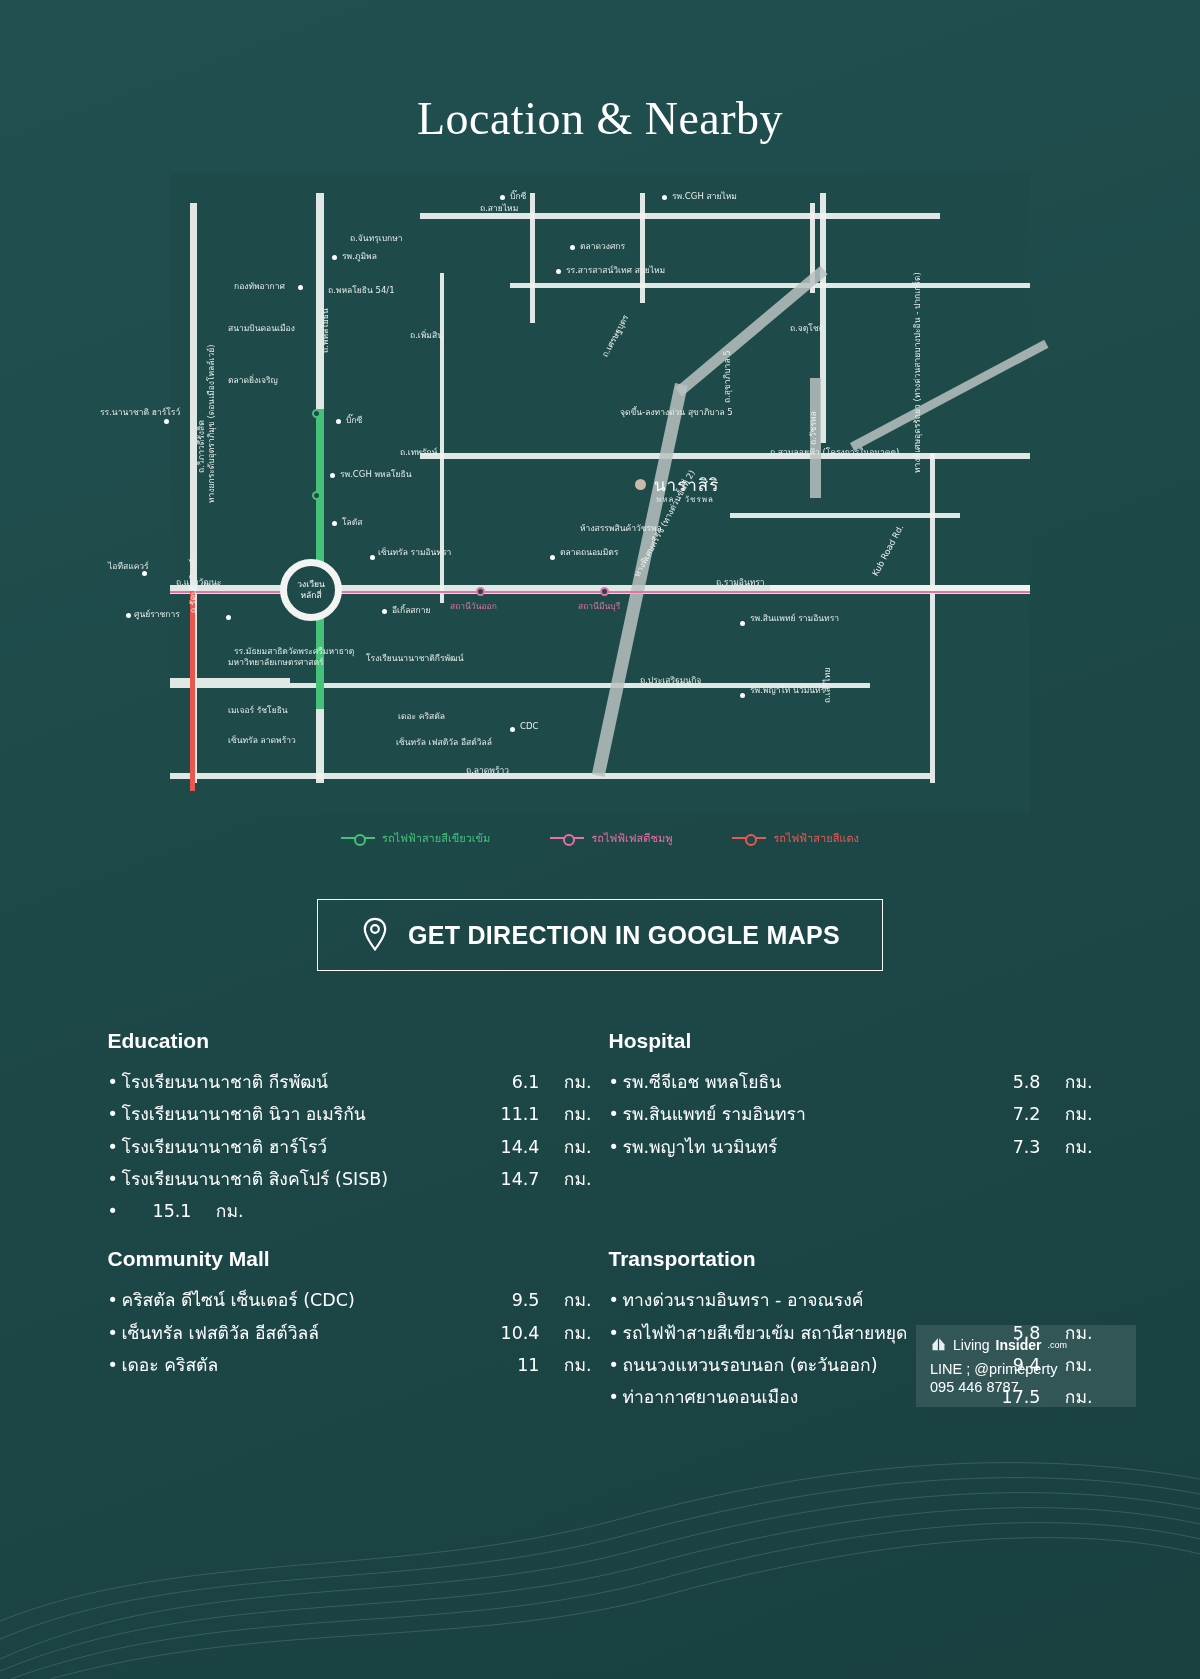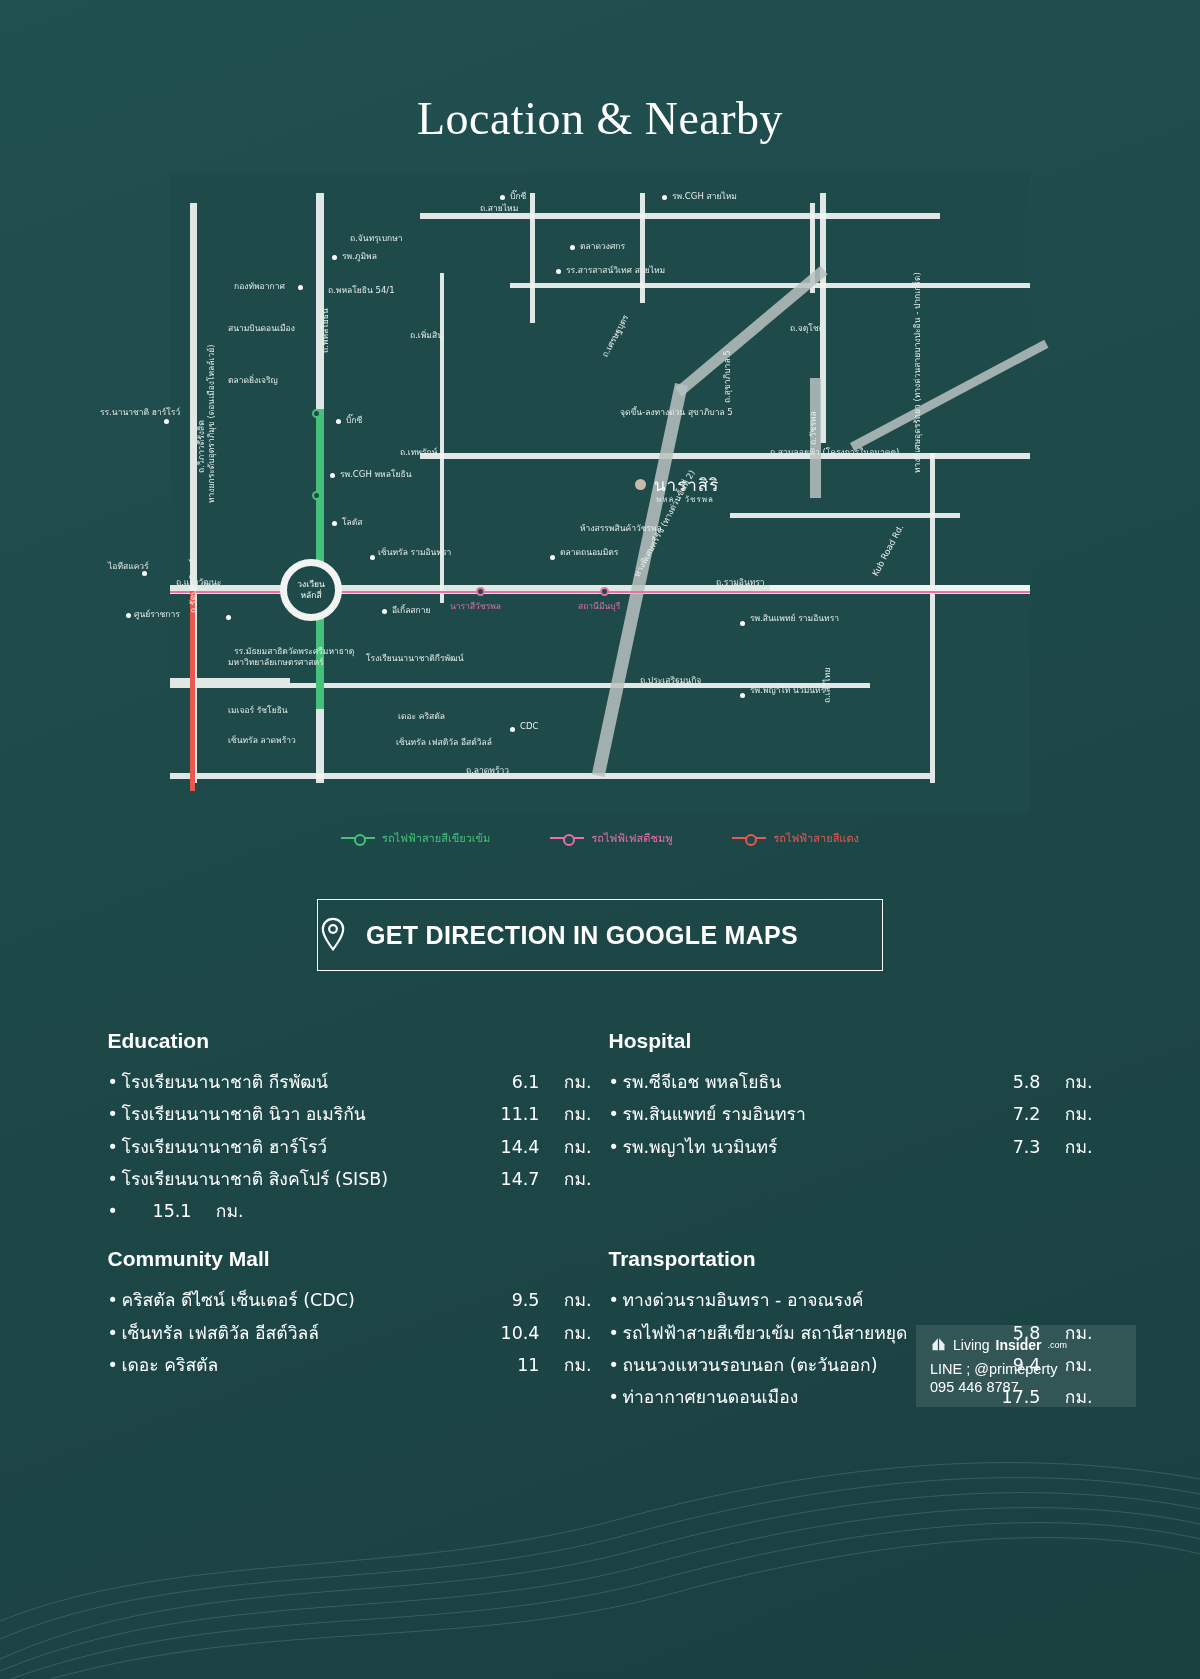"นาราสีวัชรพล" div.lbl { text: นาราสีวัชรพล -> สถานีวันออก }
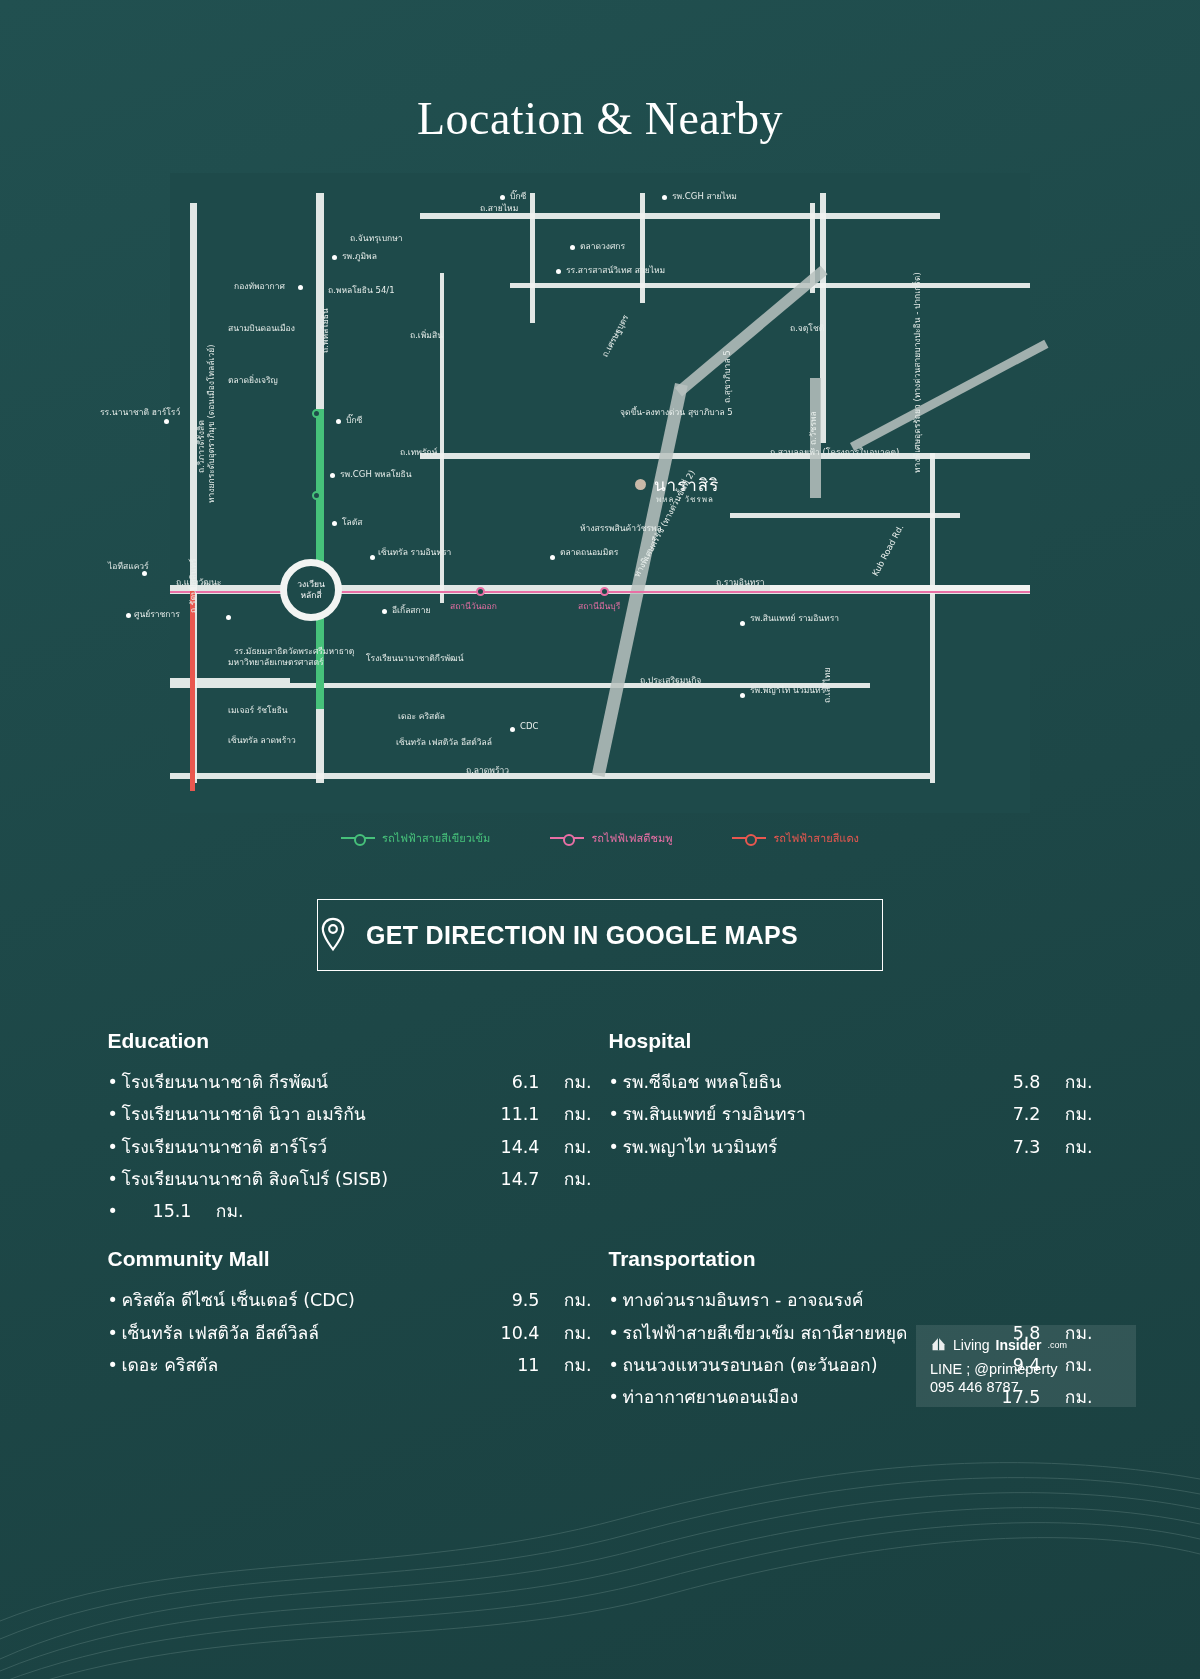"GET DIRECTION IN GOOGLE MAPS" .cta { justify-content: flex-start -> center }
